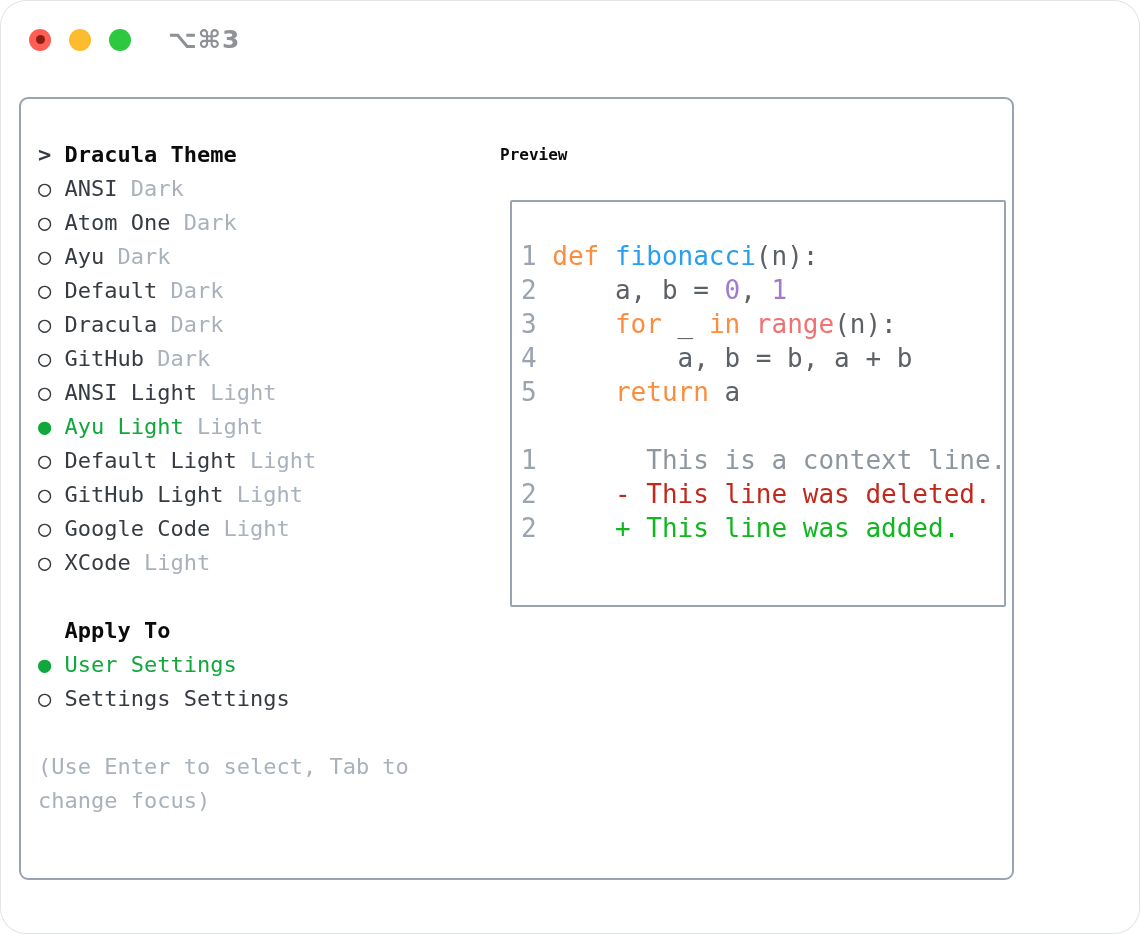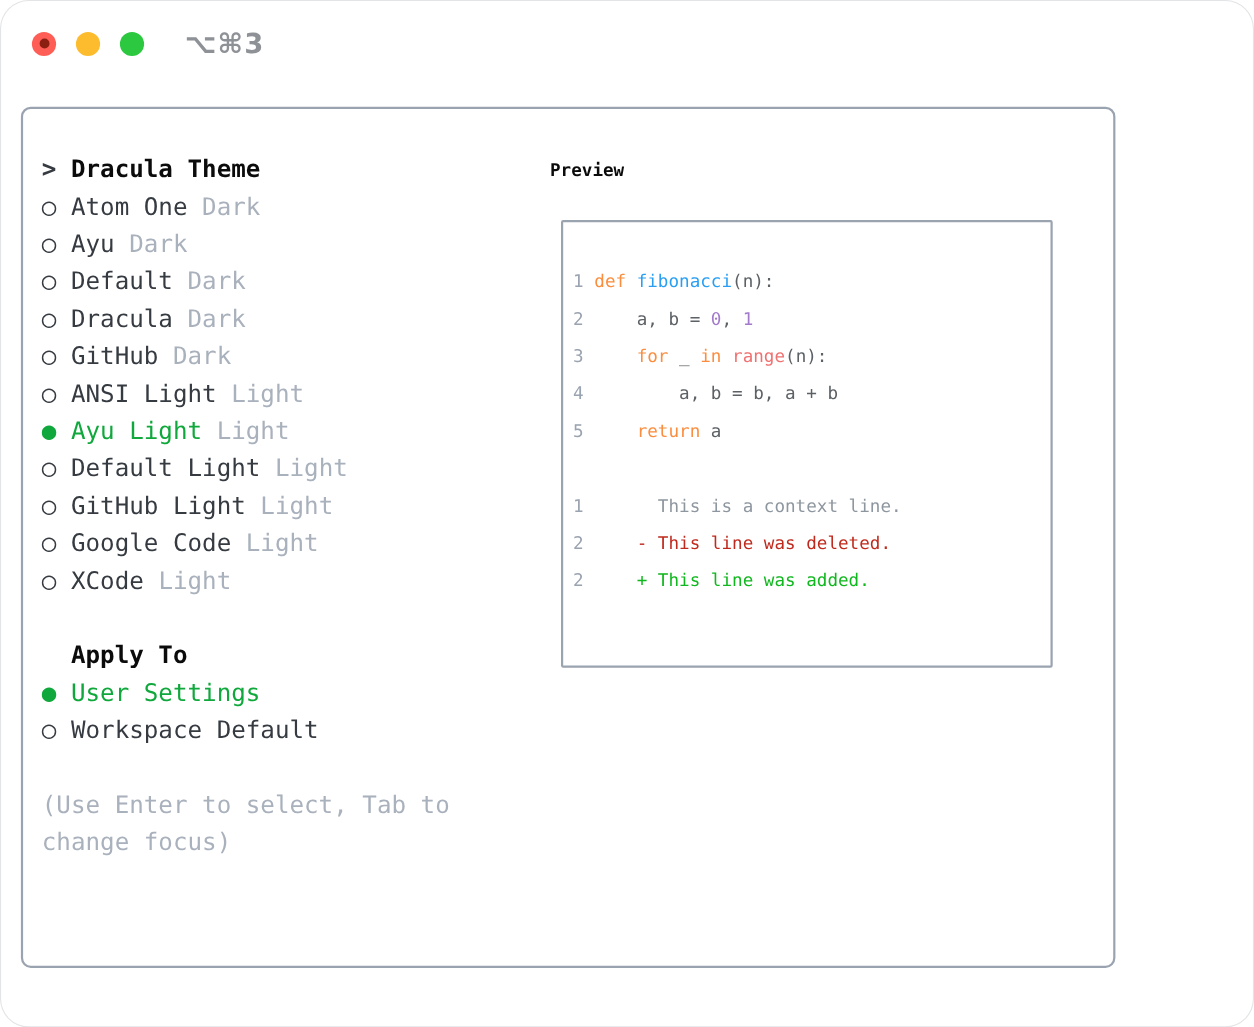"○ ANSI Dark" div.row { html: none -> <div><span>○ </span><span>ANSI</span><span> Dark</span></div> }
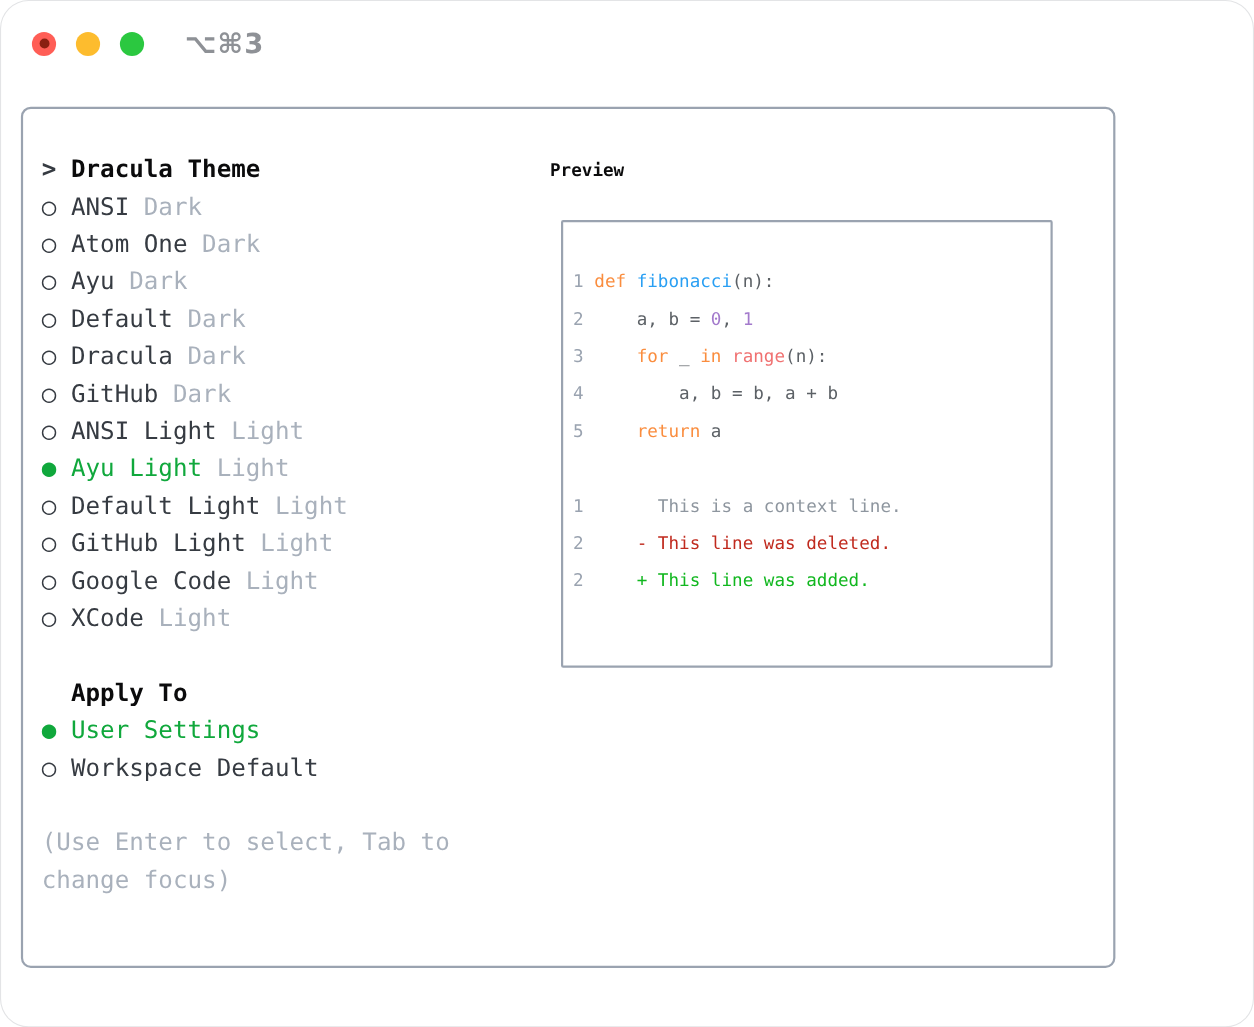"1 def fibonacci(n):" .preview-box { font-size: 16px -> 26px; width: 447px -> 496px }
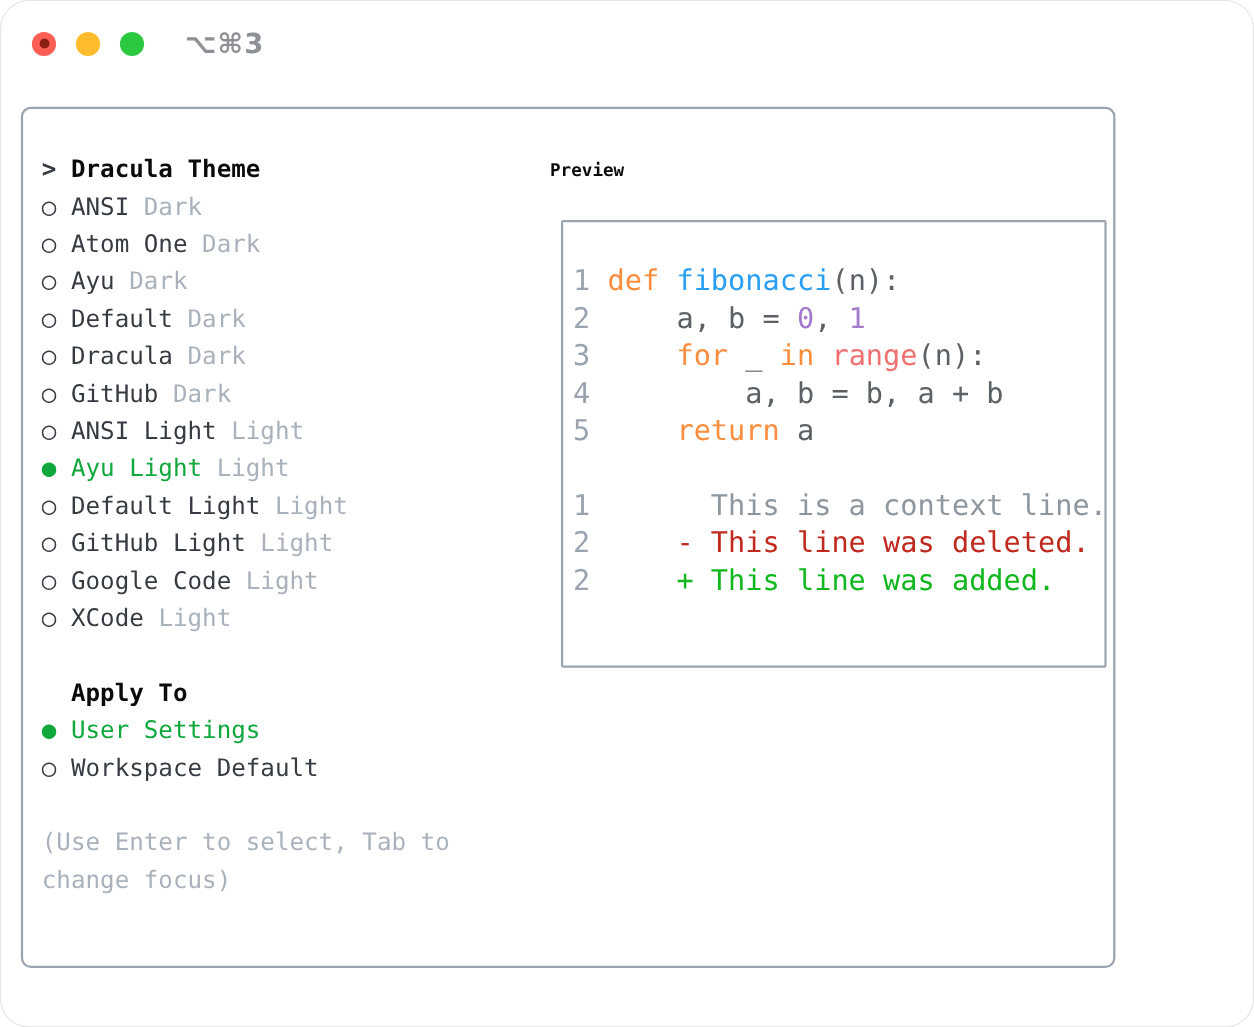"Workspace Default" span.nm { text: Workspace Default -> Settings Settings }
